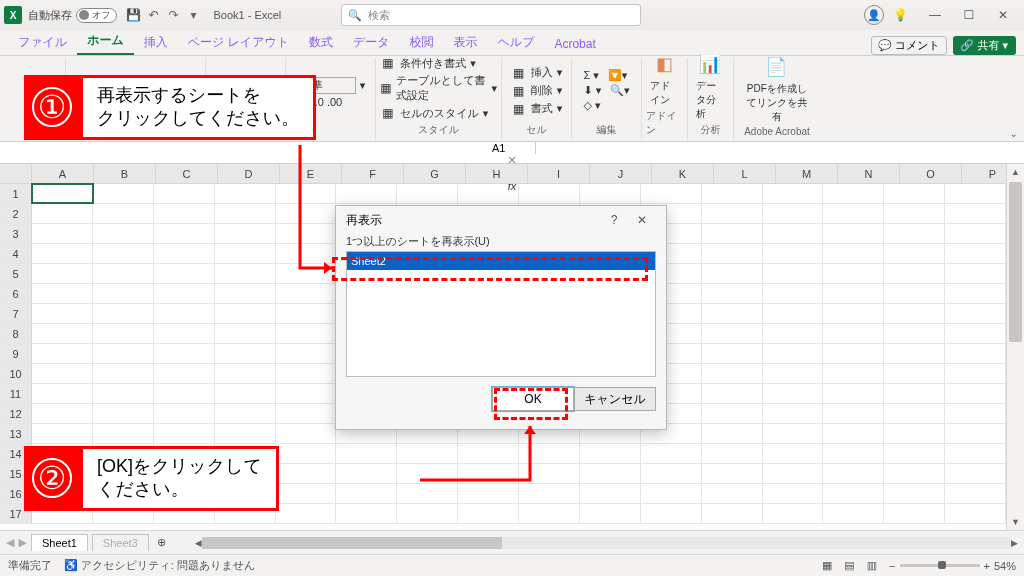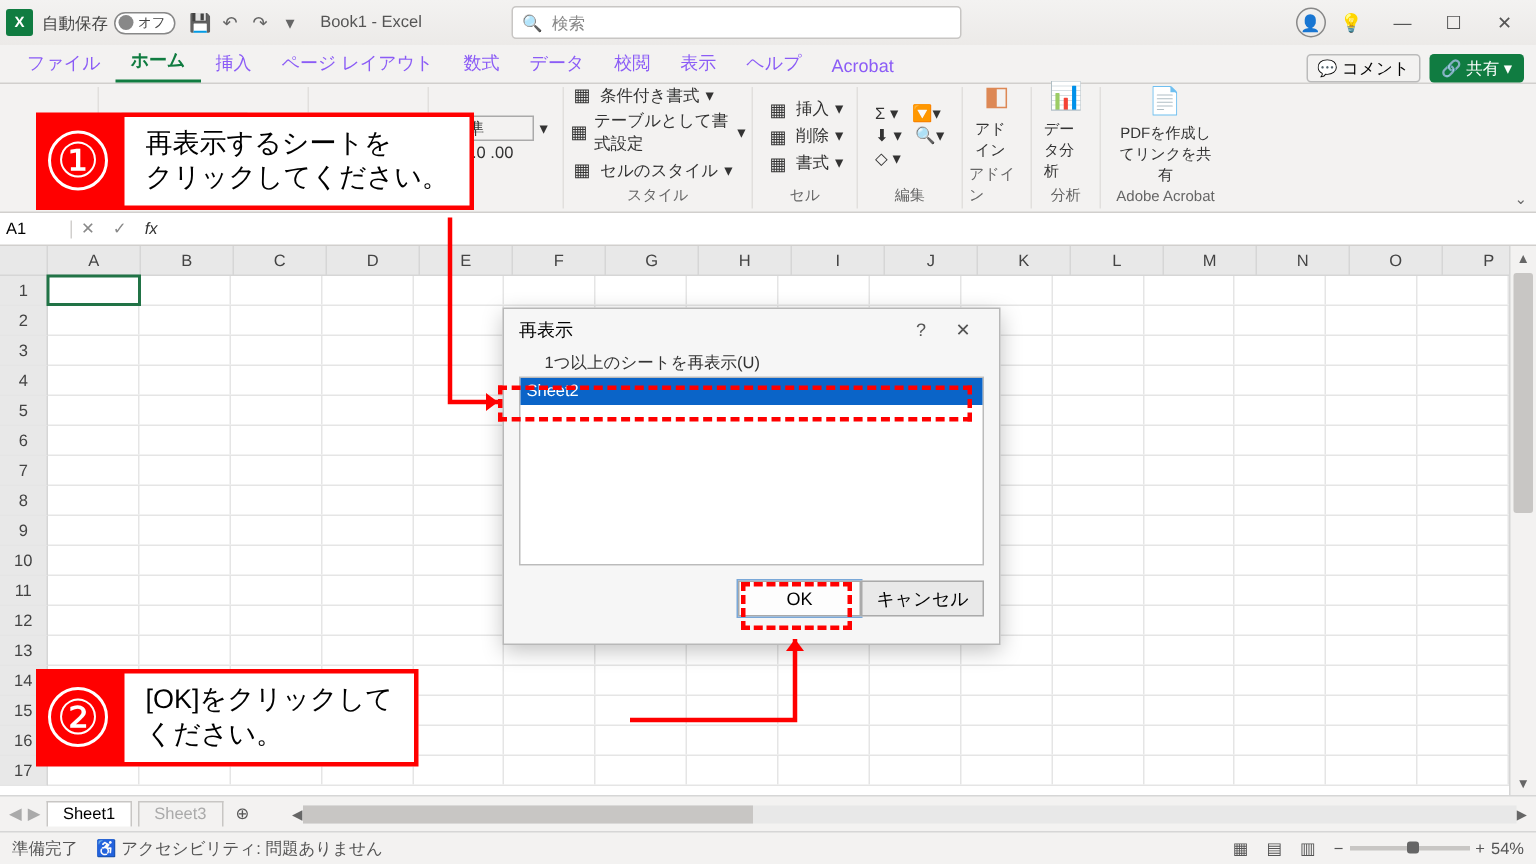"A1" .fbar { flex-direction: none -> column }
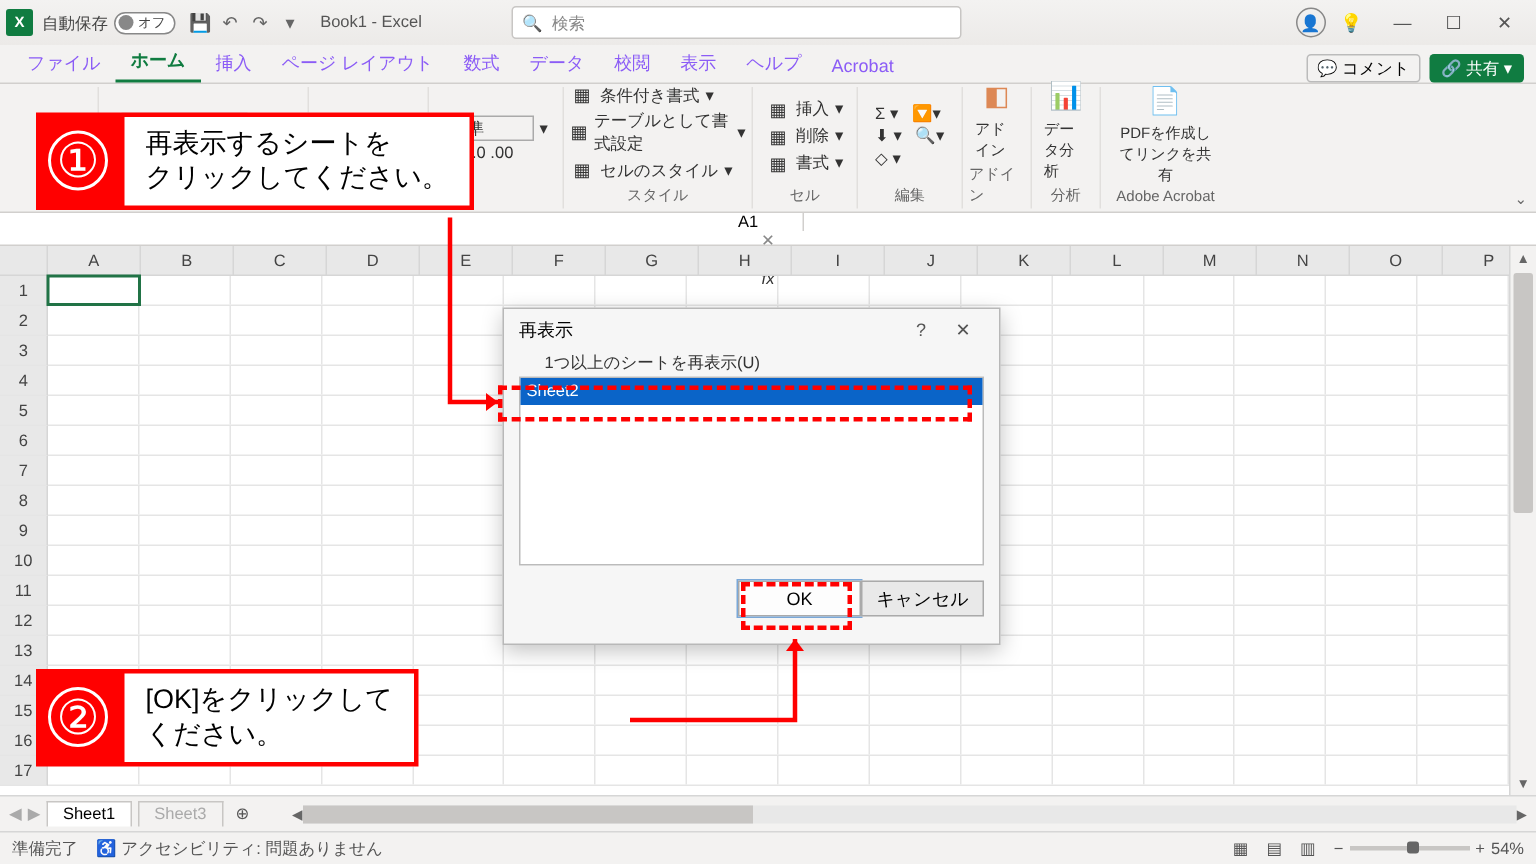"1つ以上のシートを再表示(U)" .dialog .dlabel { margin-left: 17px -> none }
